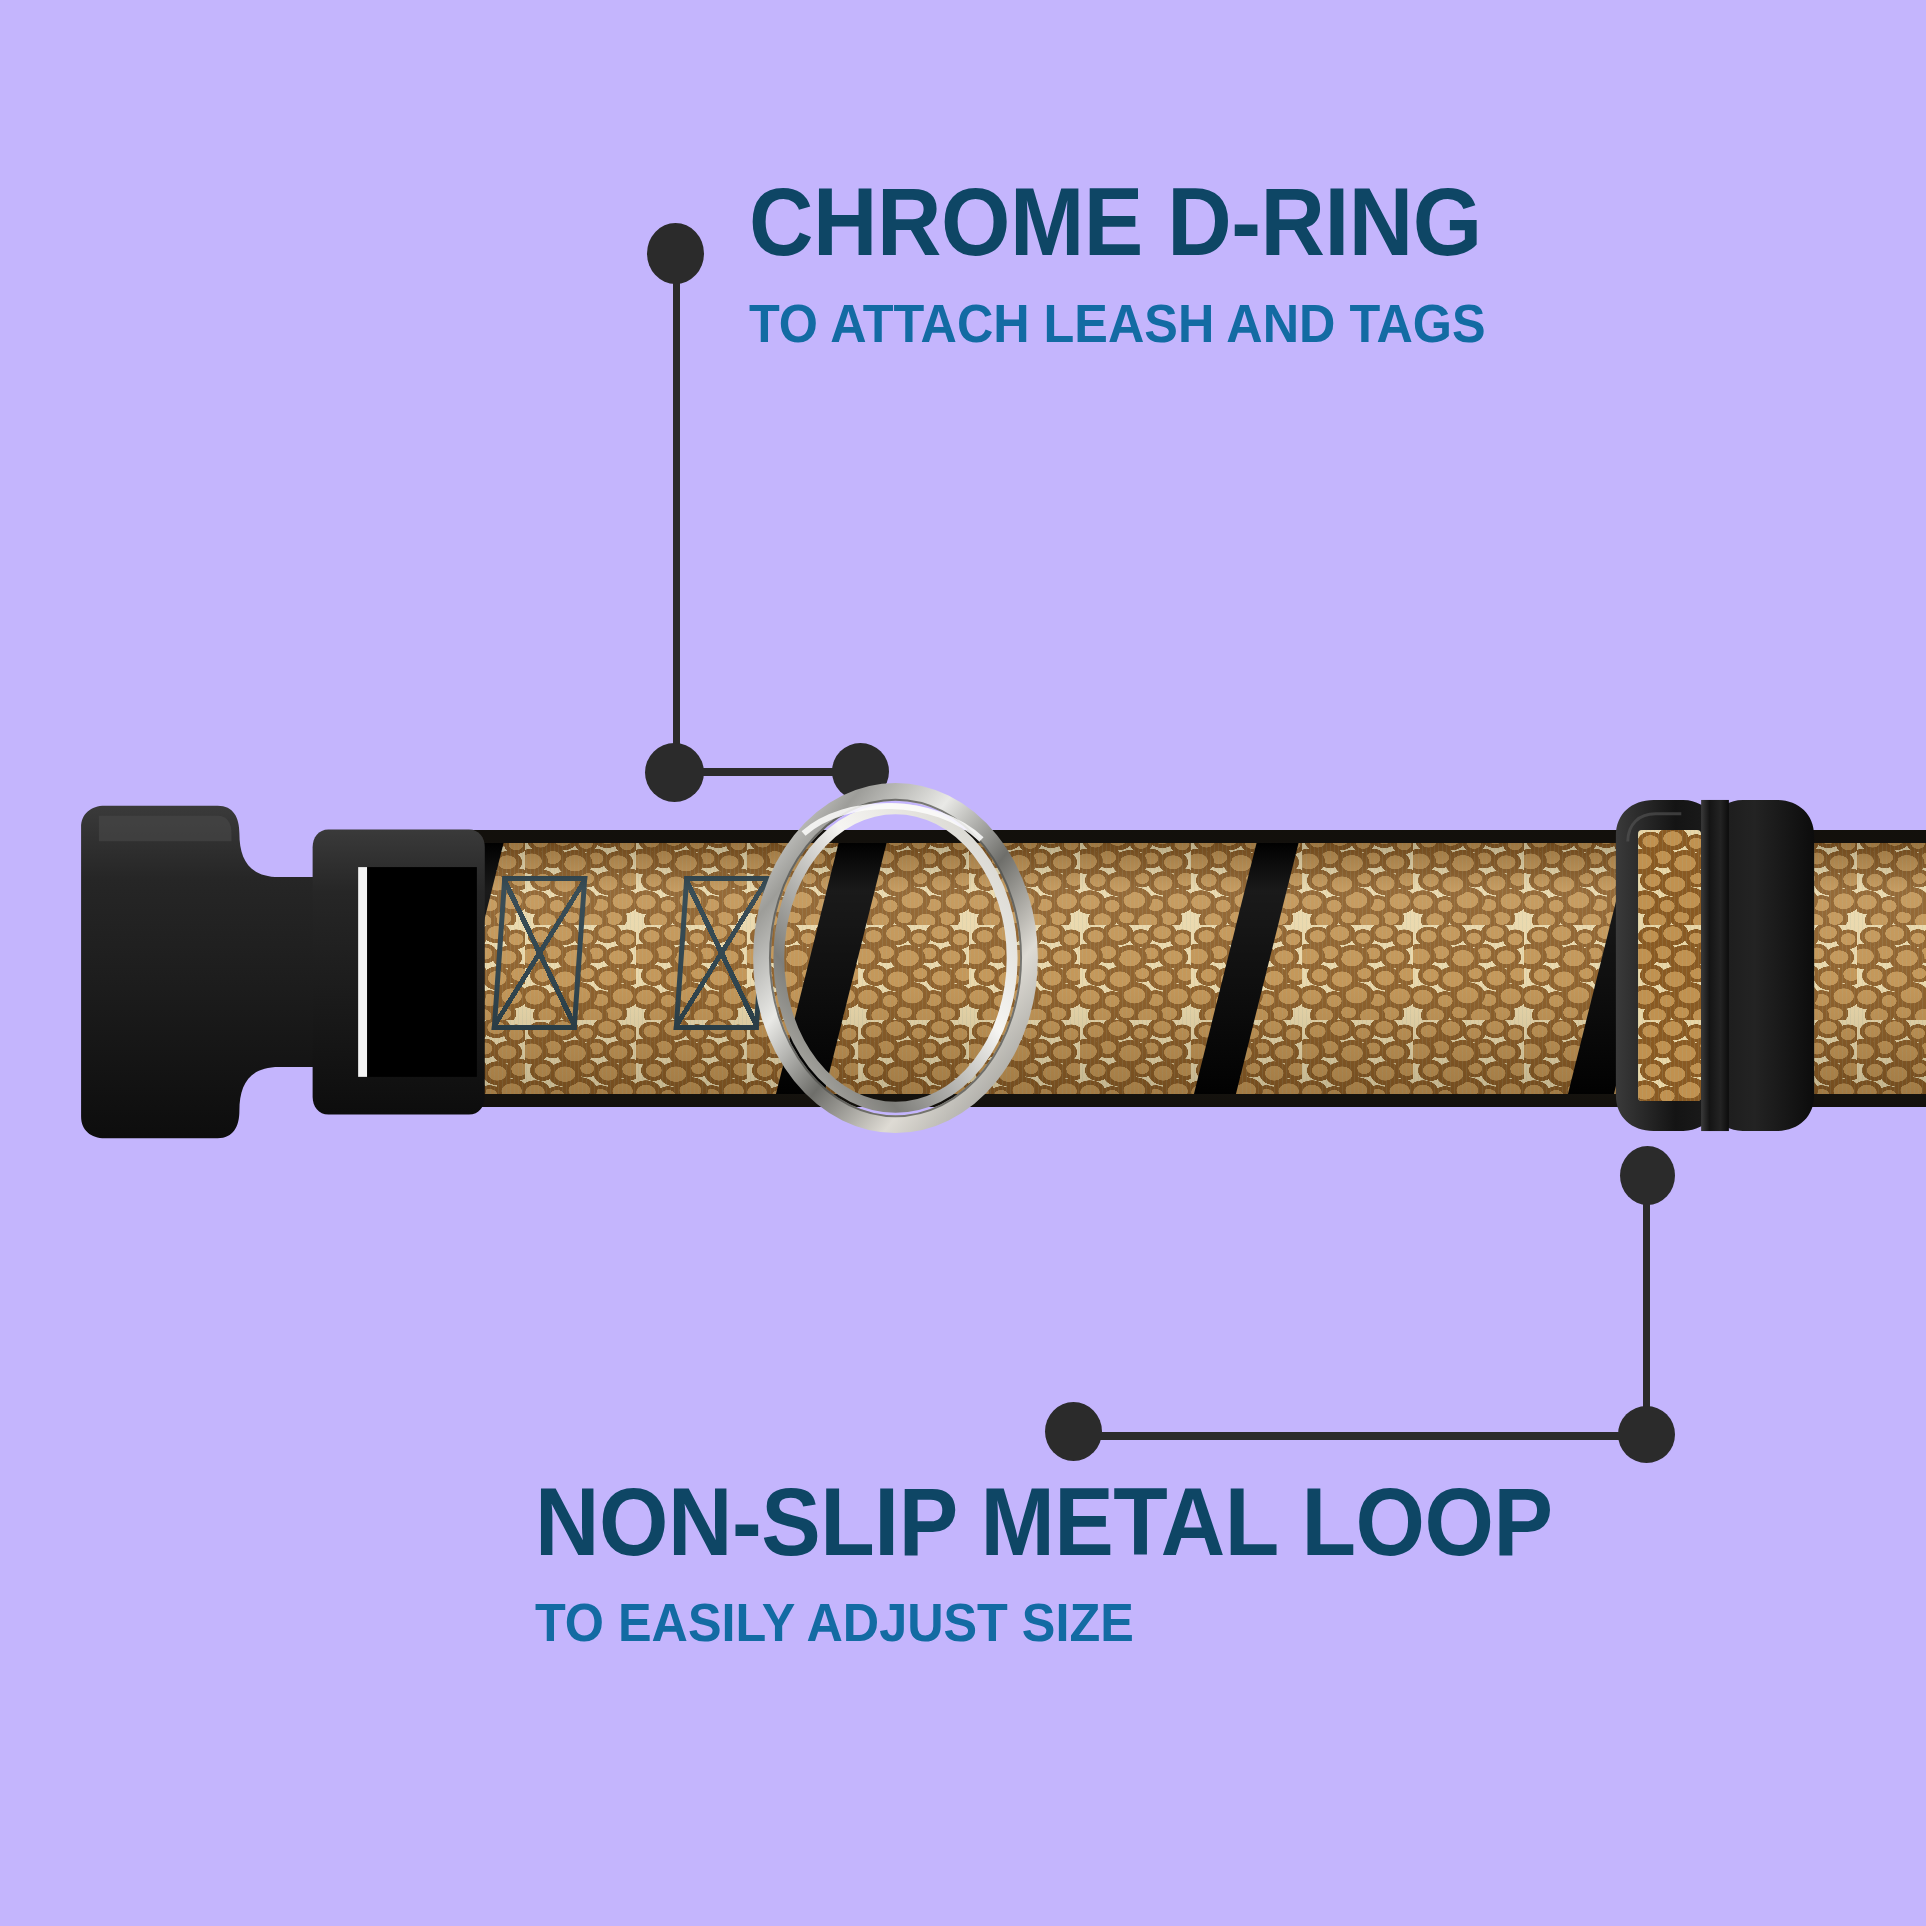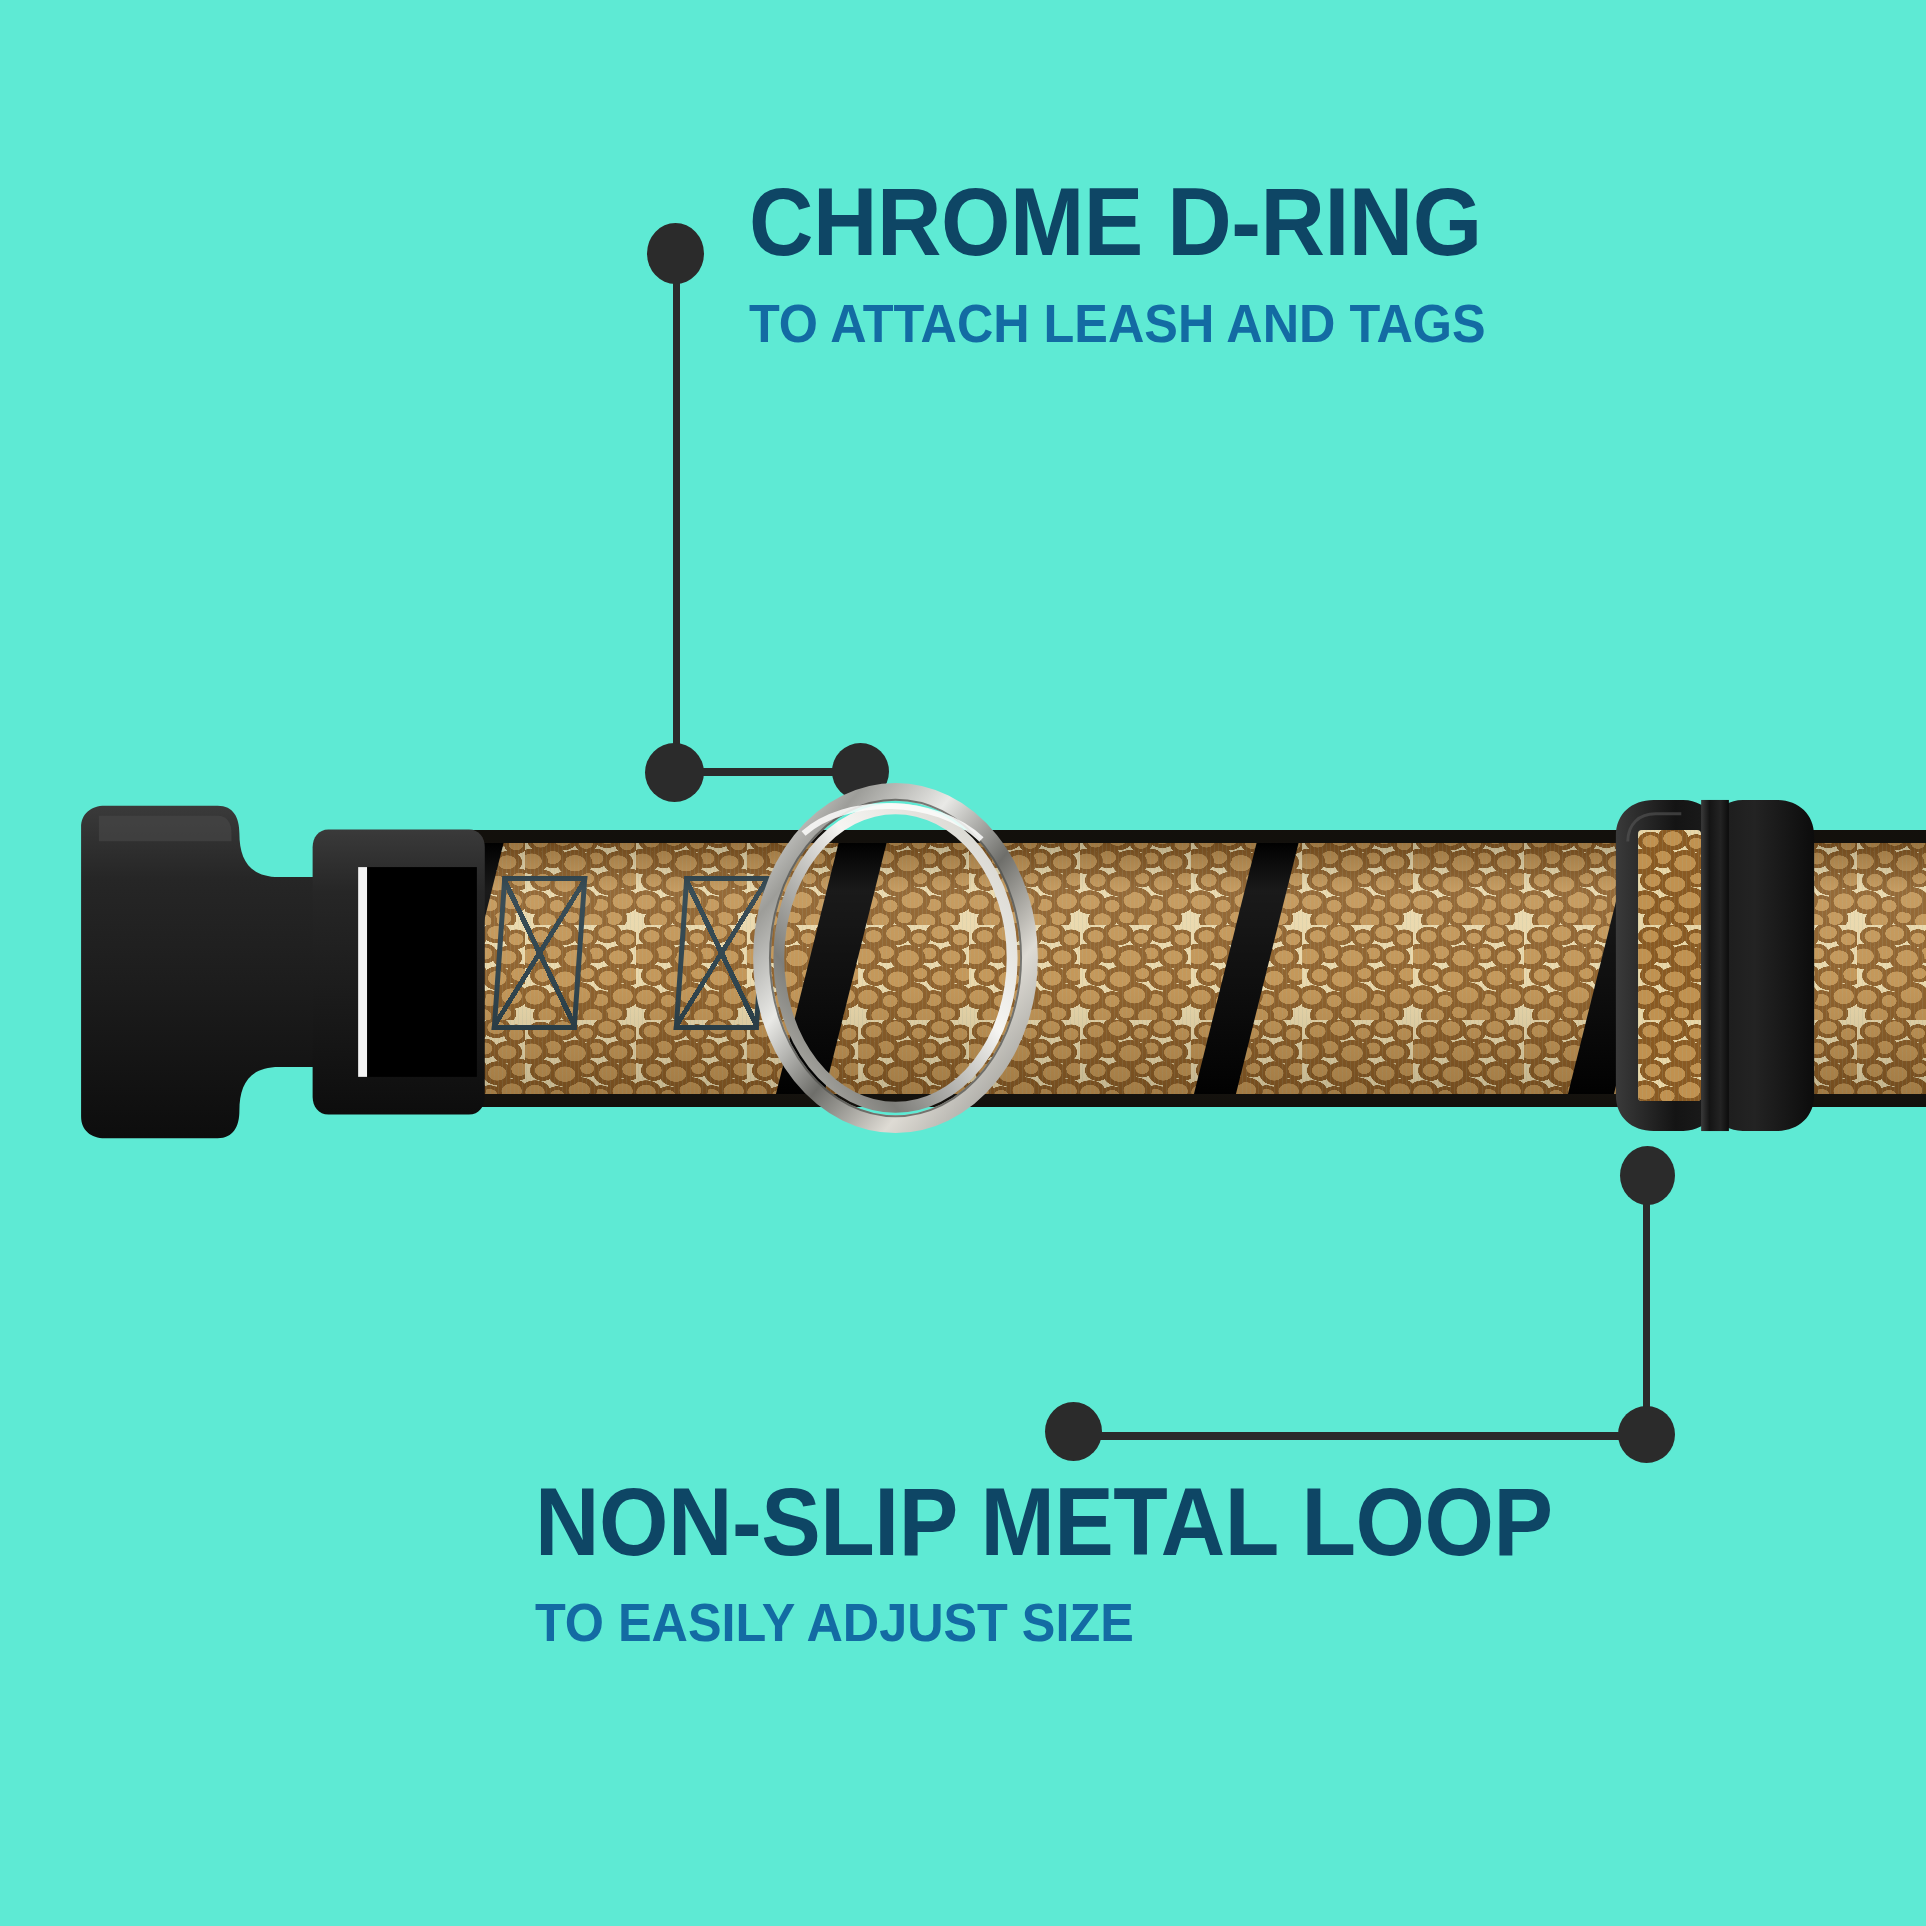"CHROME D-RING" .stage { background: #5eead4 -> #c4b5fd }
